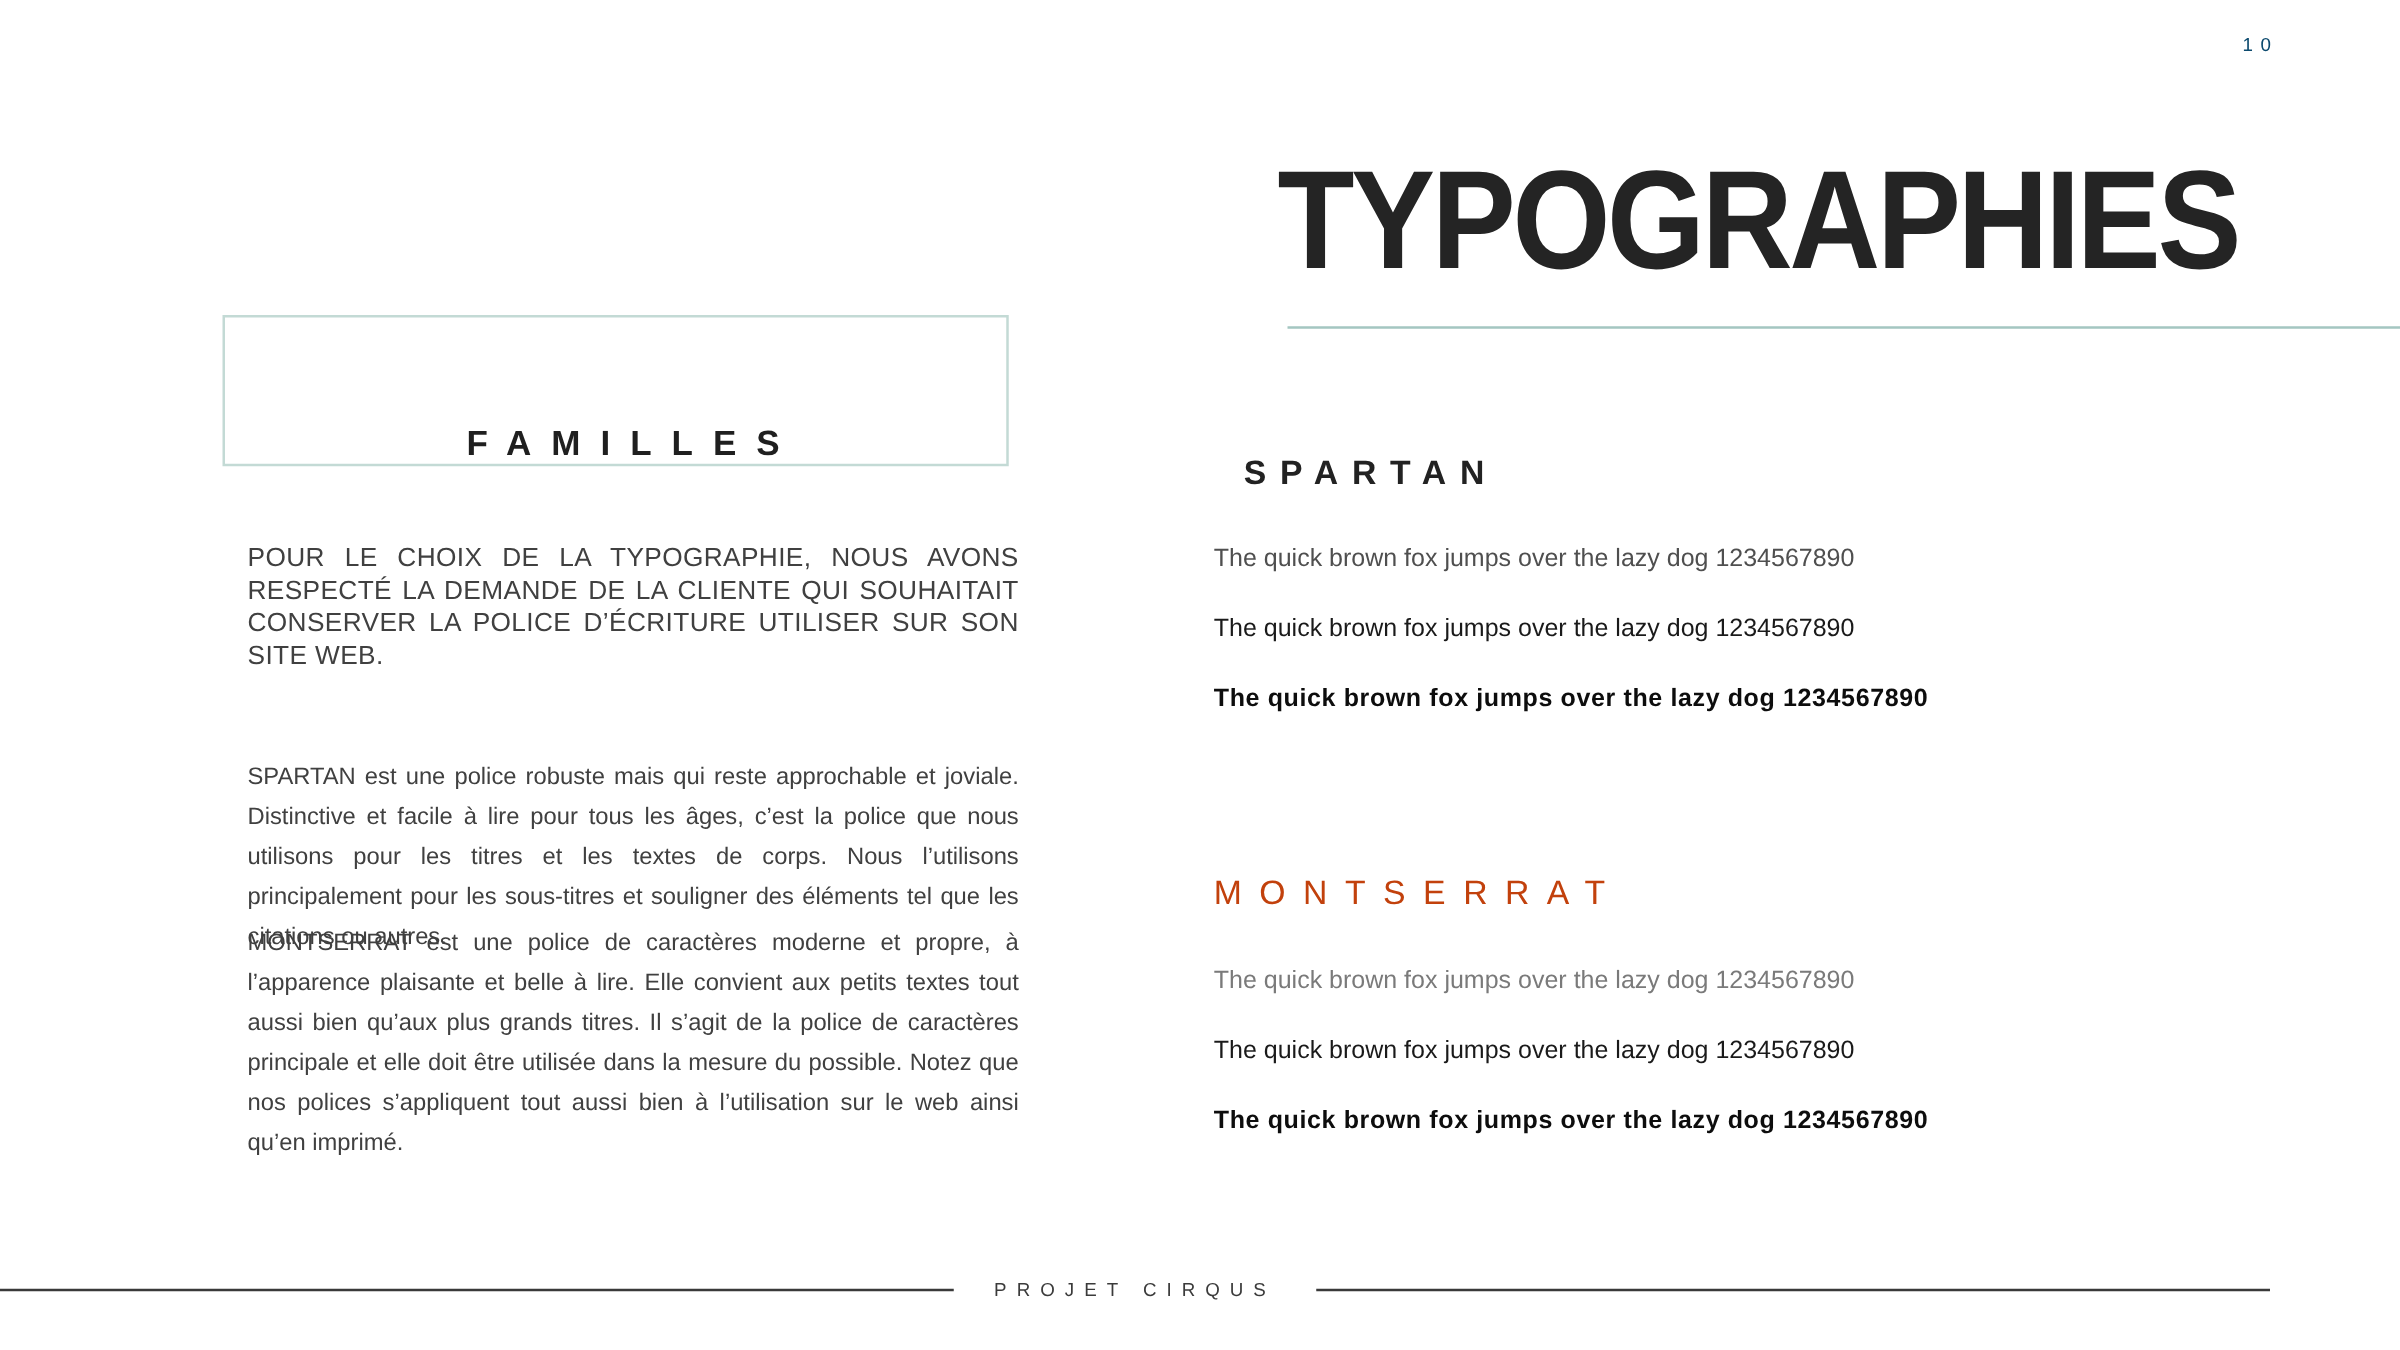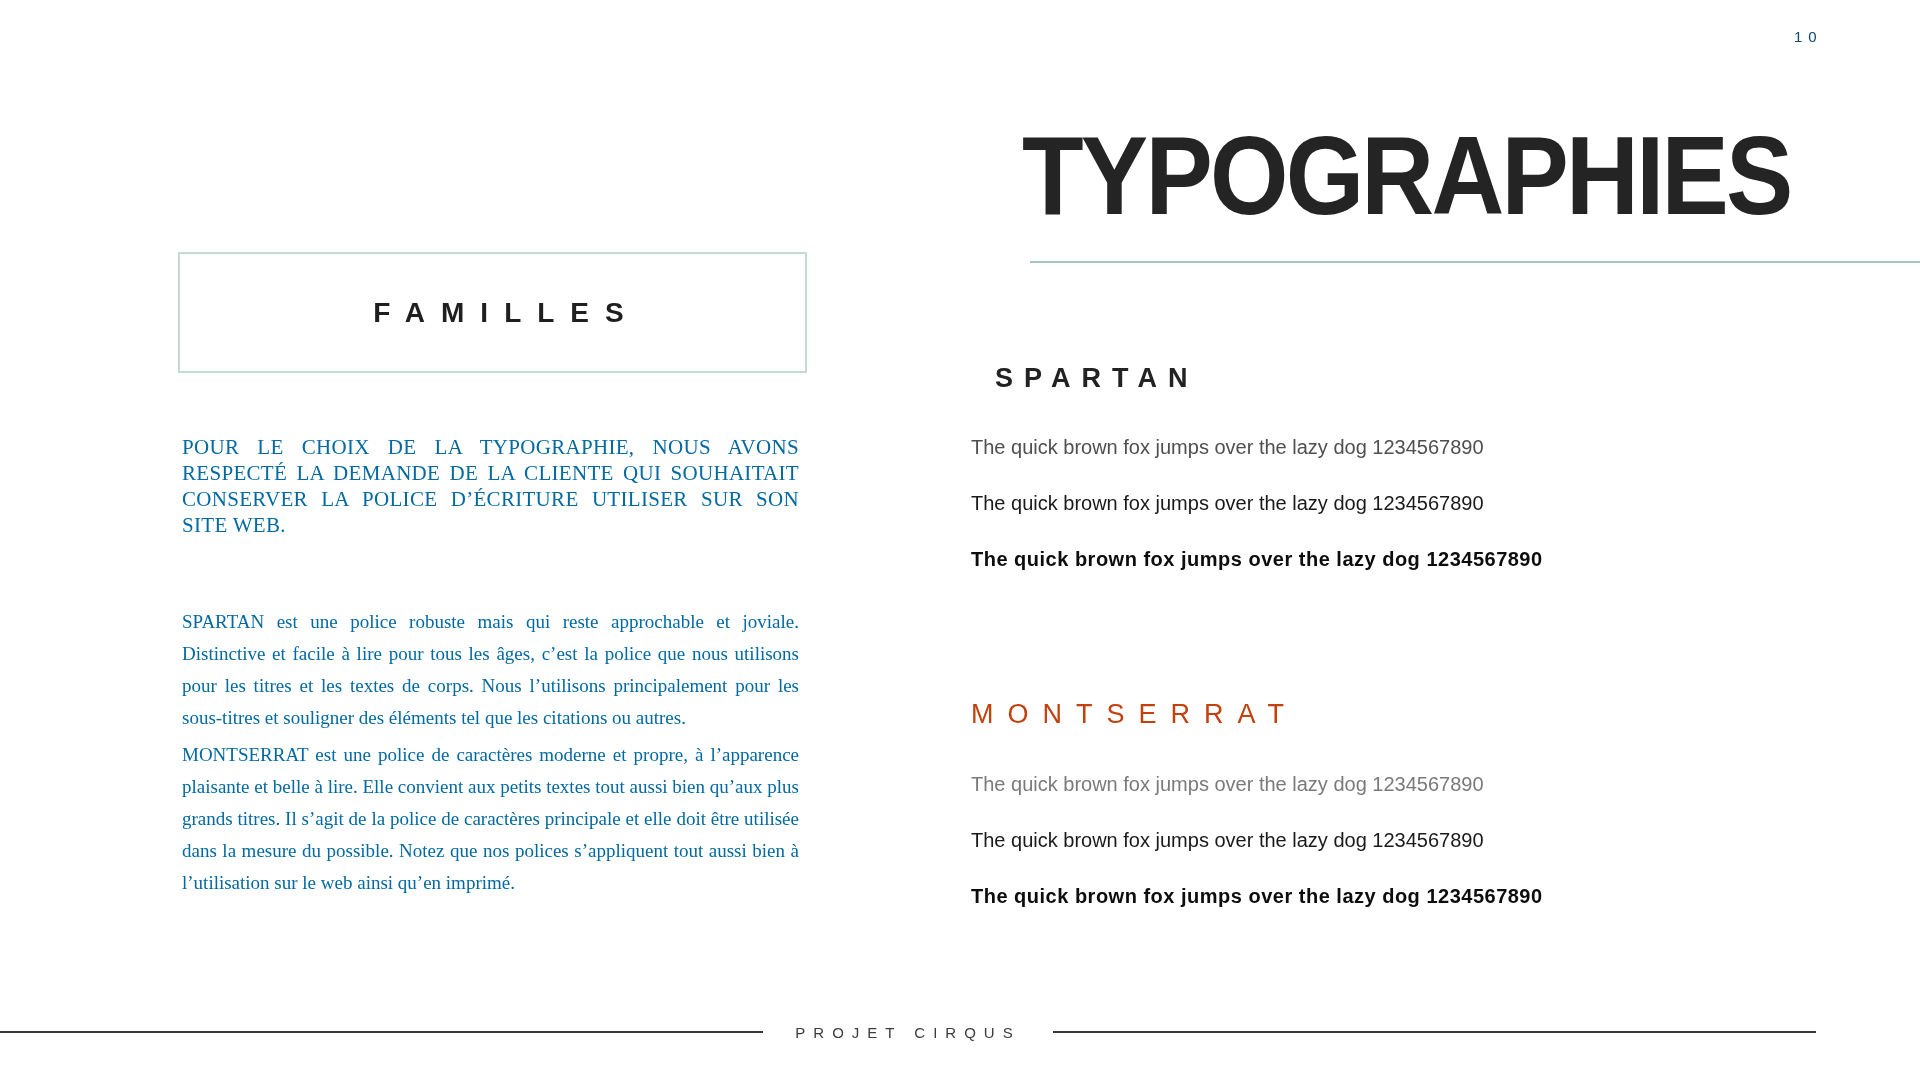"FAMILLES" .familles-box { align-items: center -> flex-end }
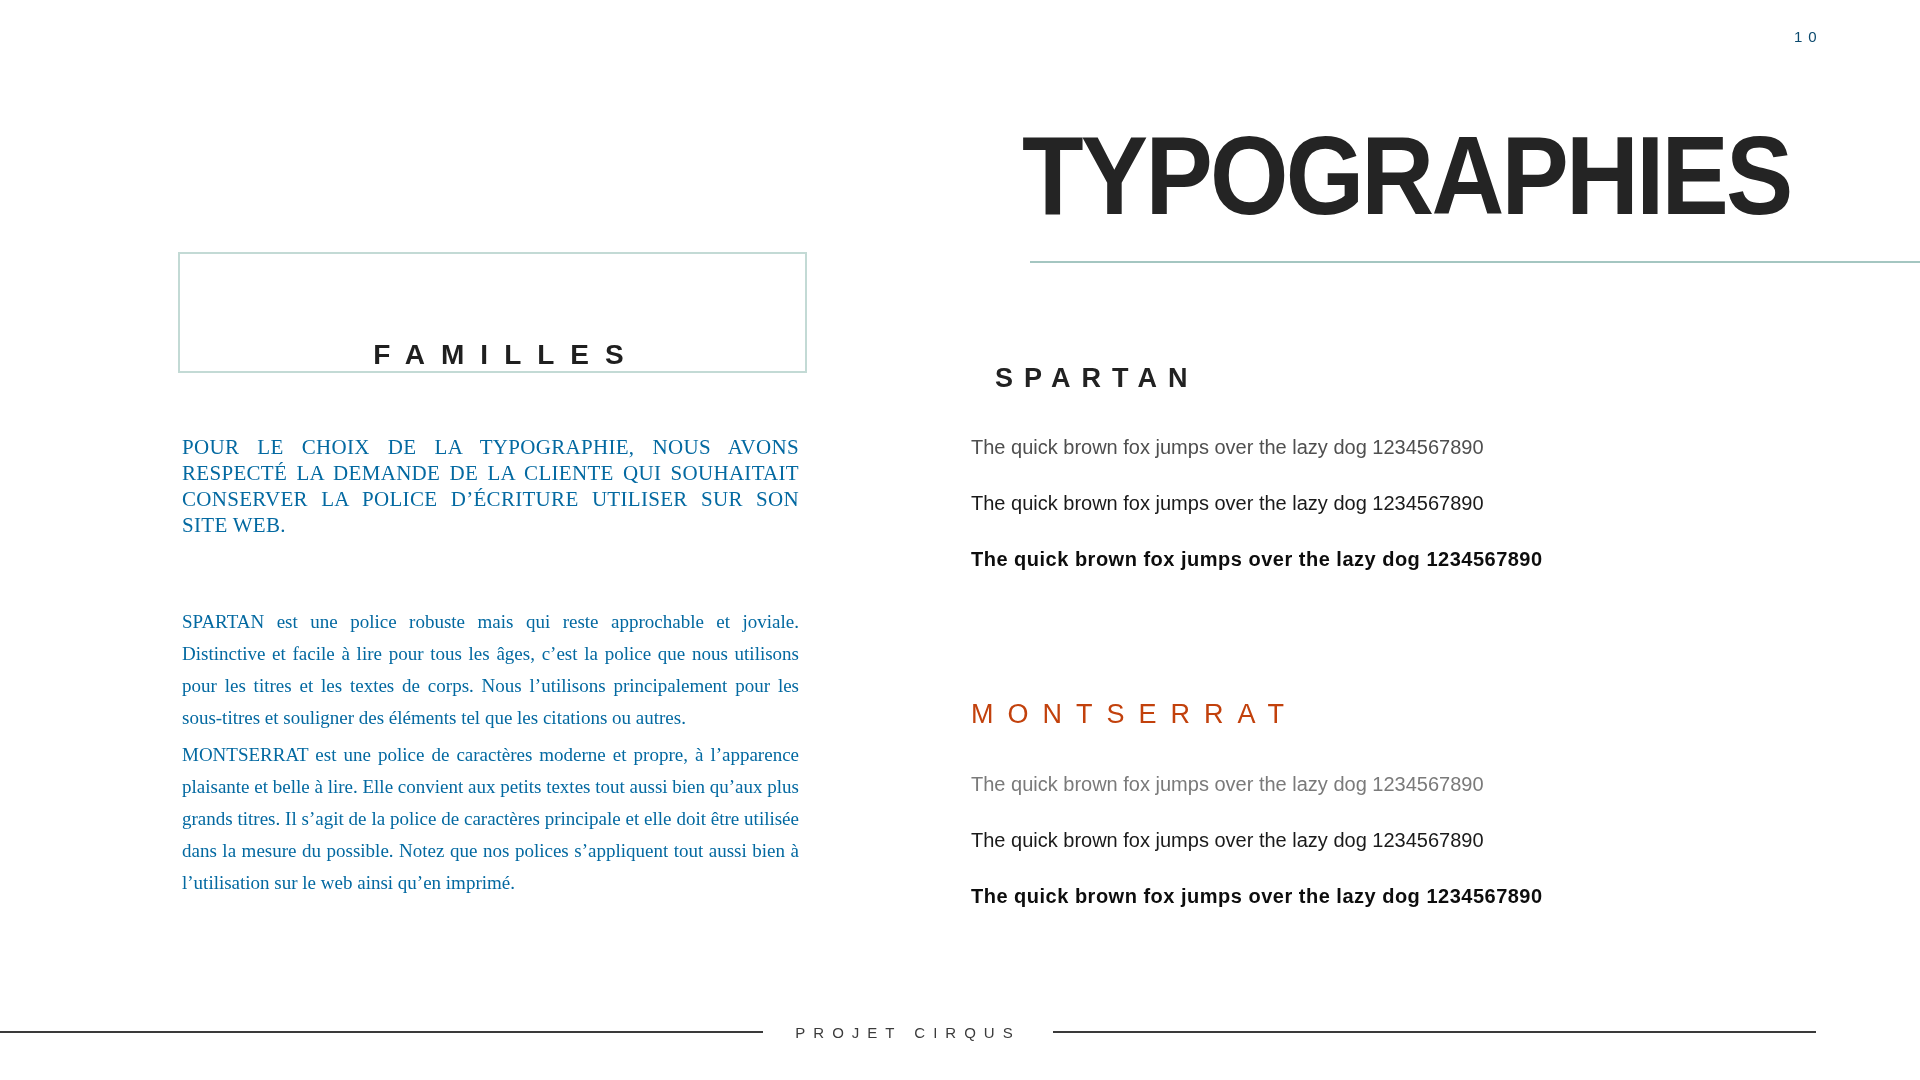"POUR LE CHOIX DE LA" .body-paragraph { color: #0369a1 -> #404040; font-family: Liberation Serif, serif -> none; left: 182px -> 198px }
